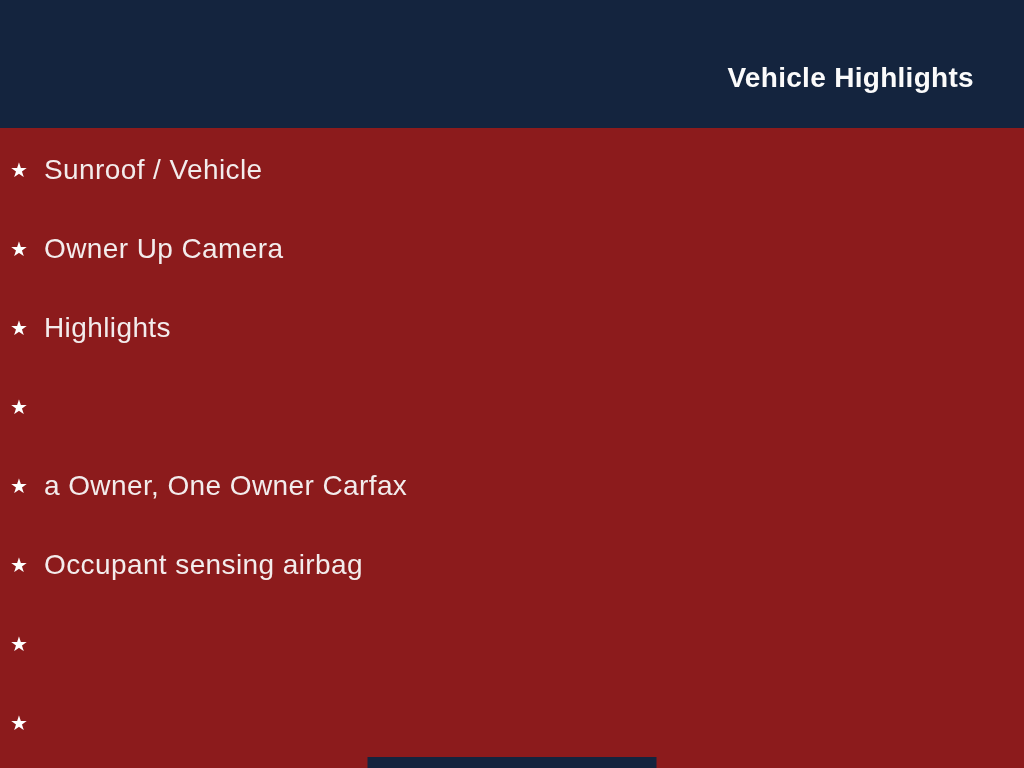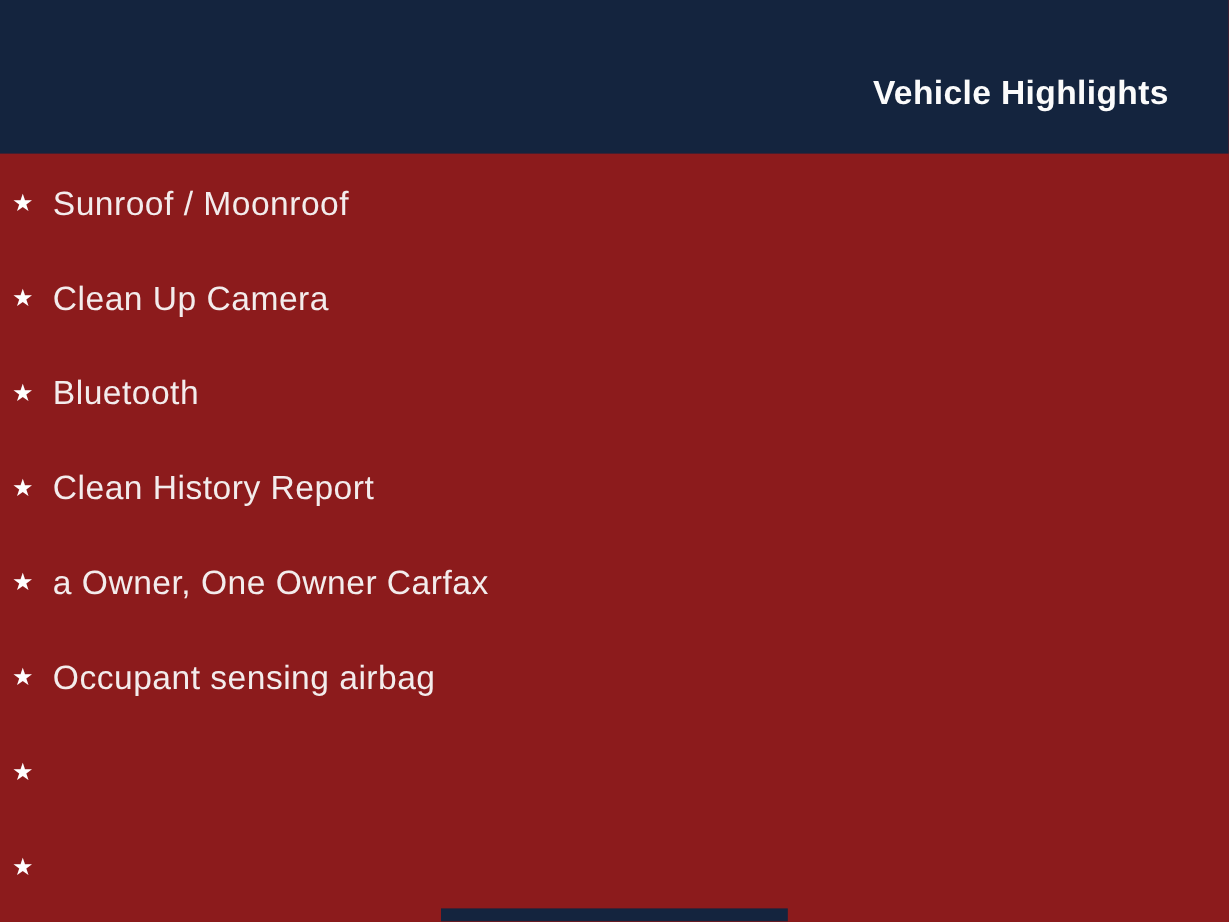"Sunroof / Moonroof" span.label { text: Moonroof -> Vehicle }
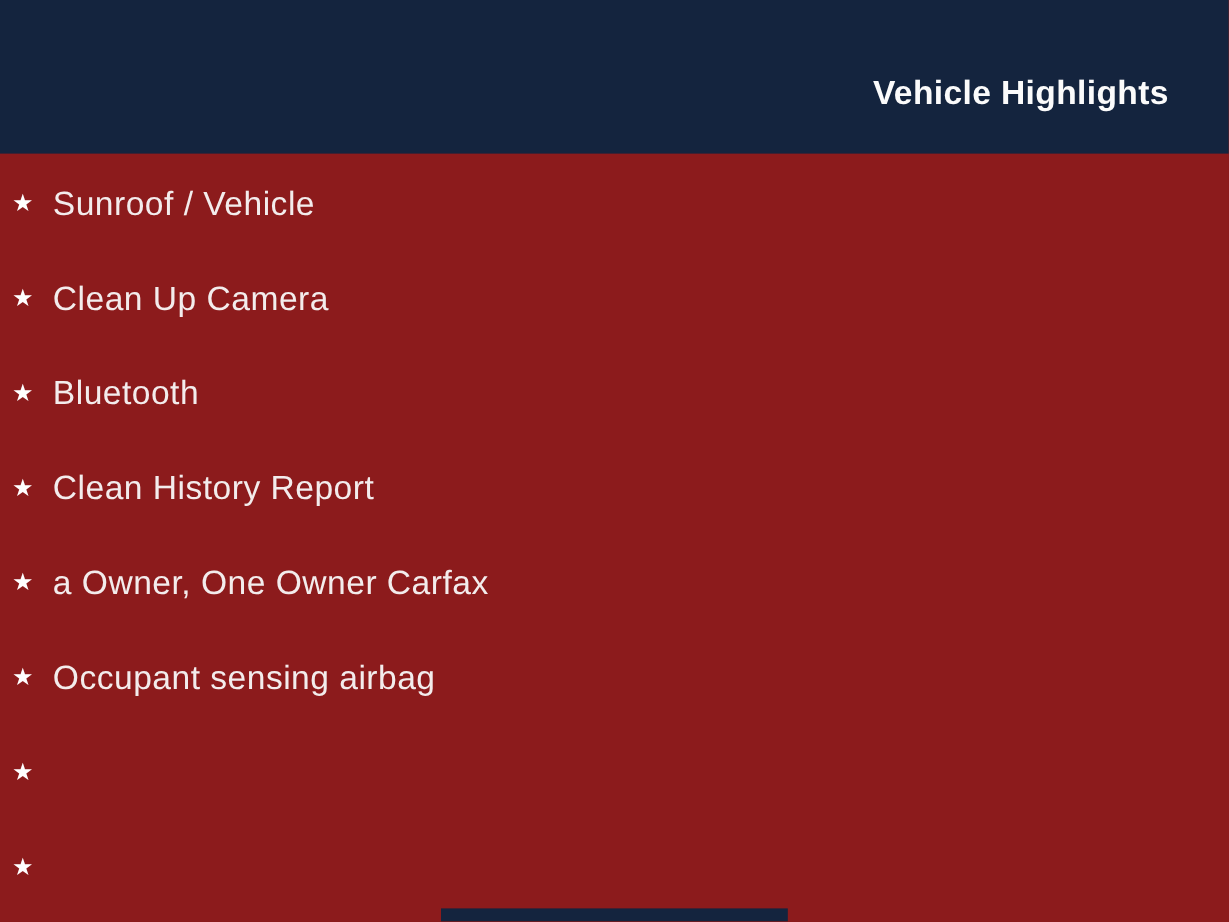"Clean Up Camera" span.label { text: Clean -> Owner }
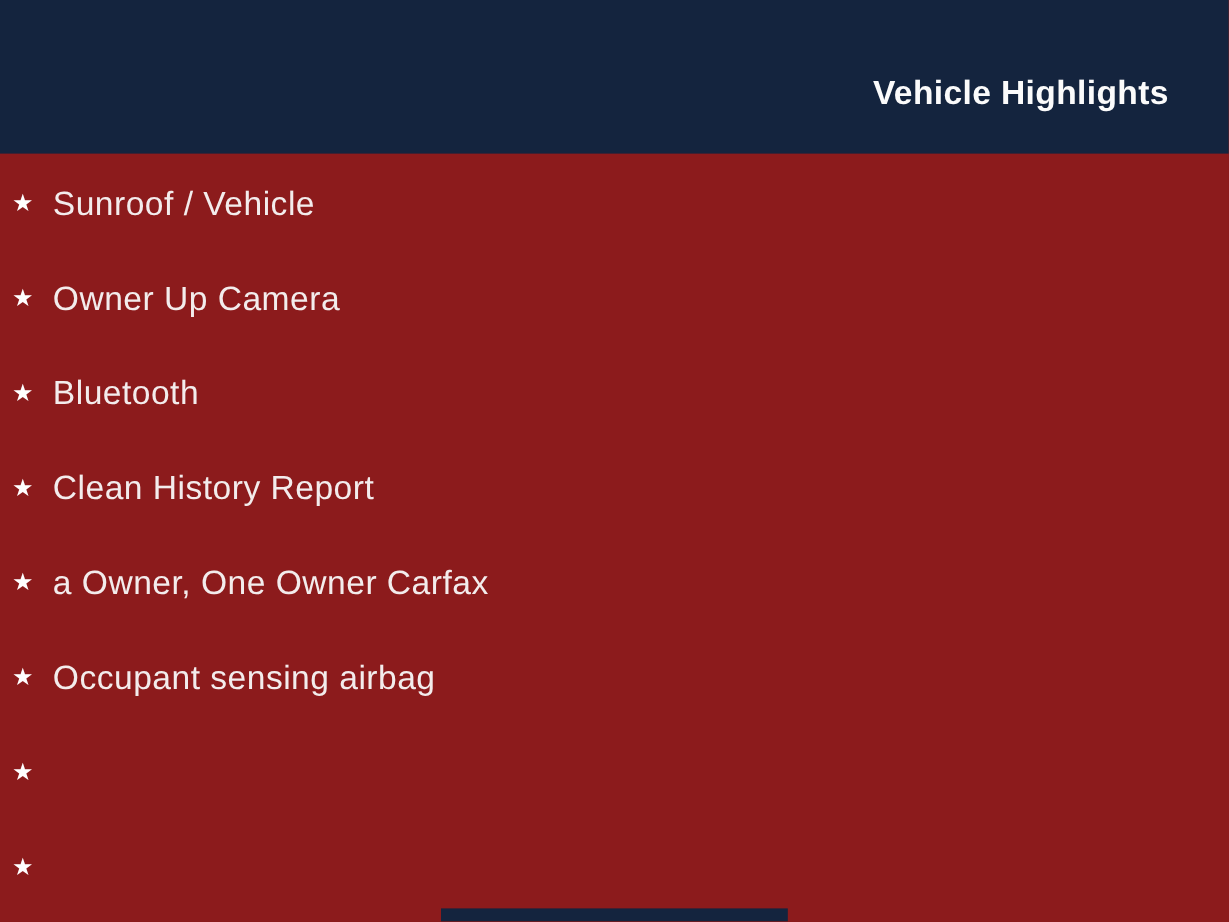"Bluetooth" span.label { text: Bluetooth -> Highlights }
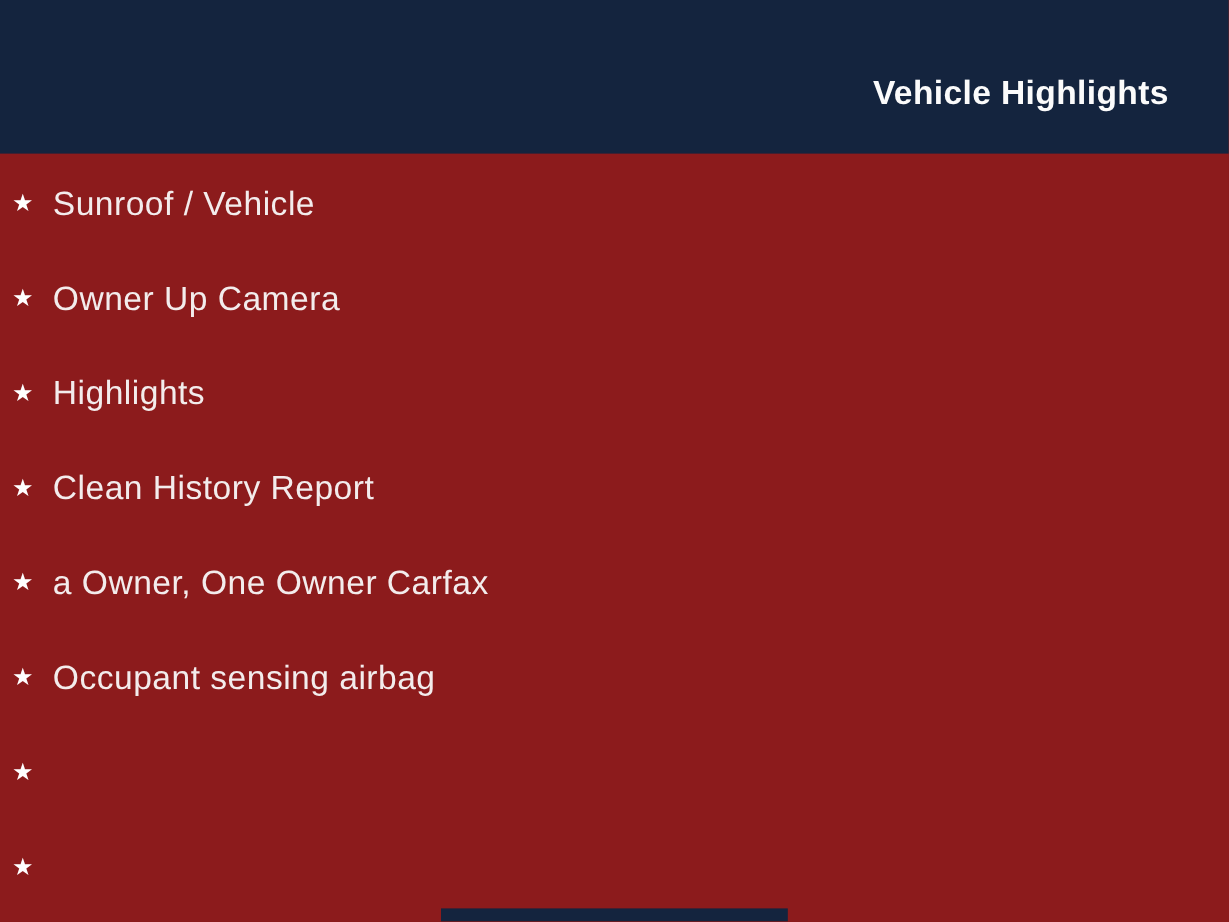"Clean History Report" span.label { html: <span>Clean History Report</span> -> none }
